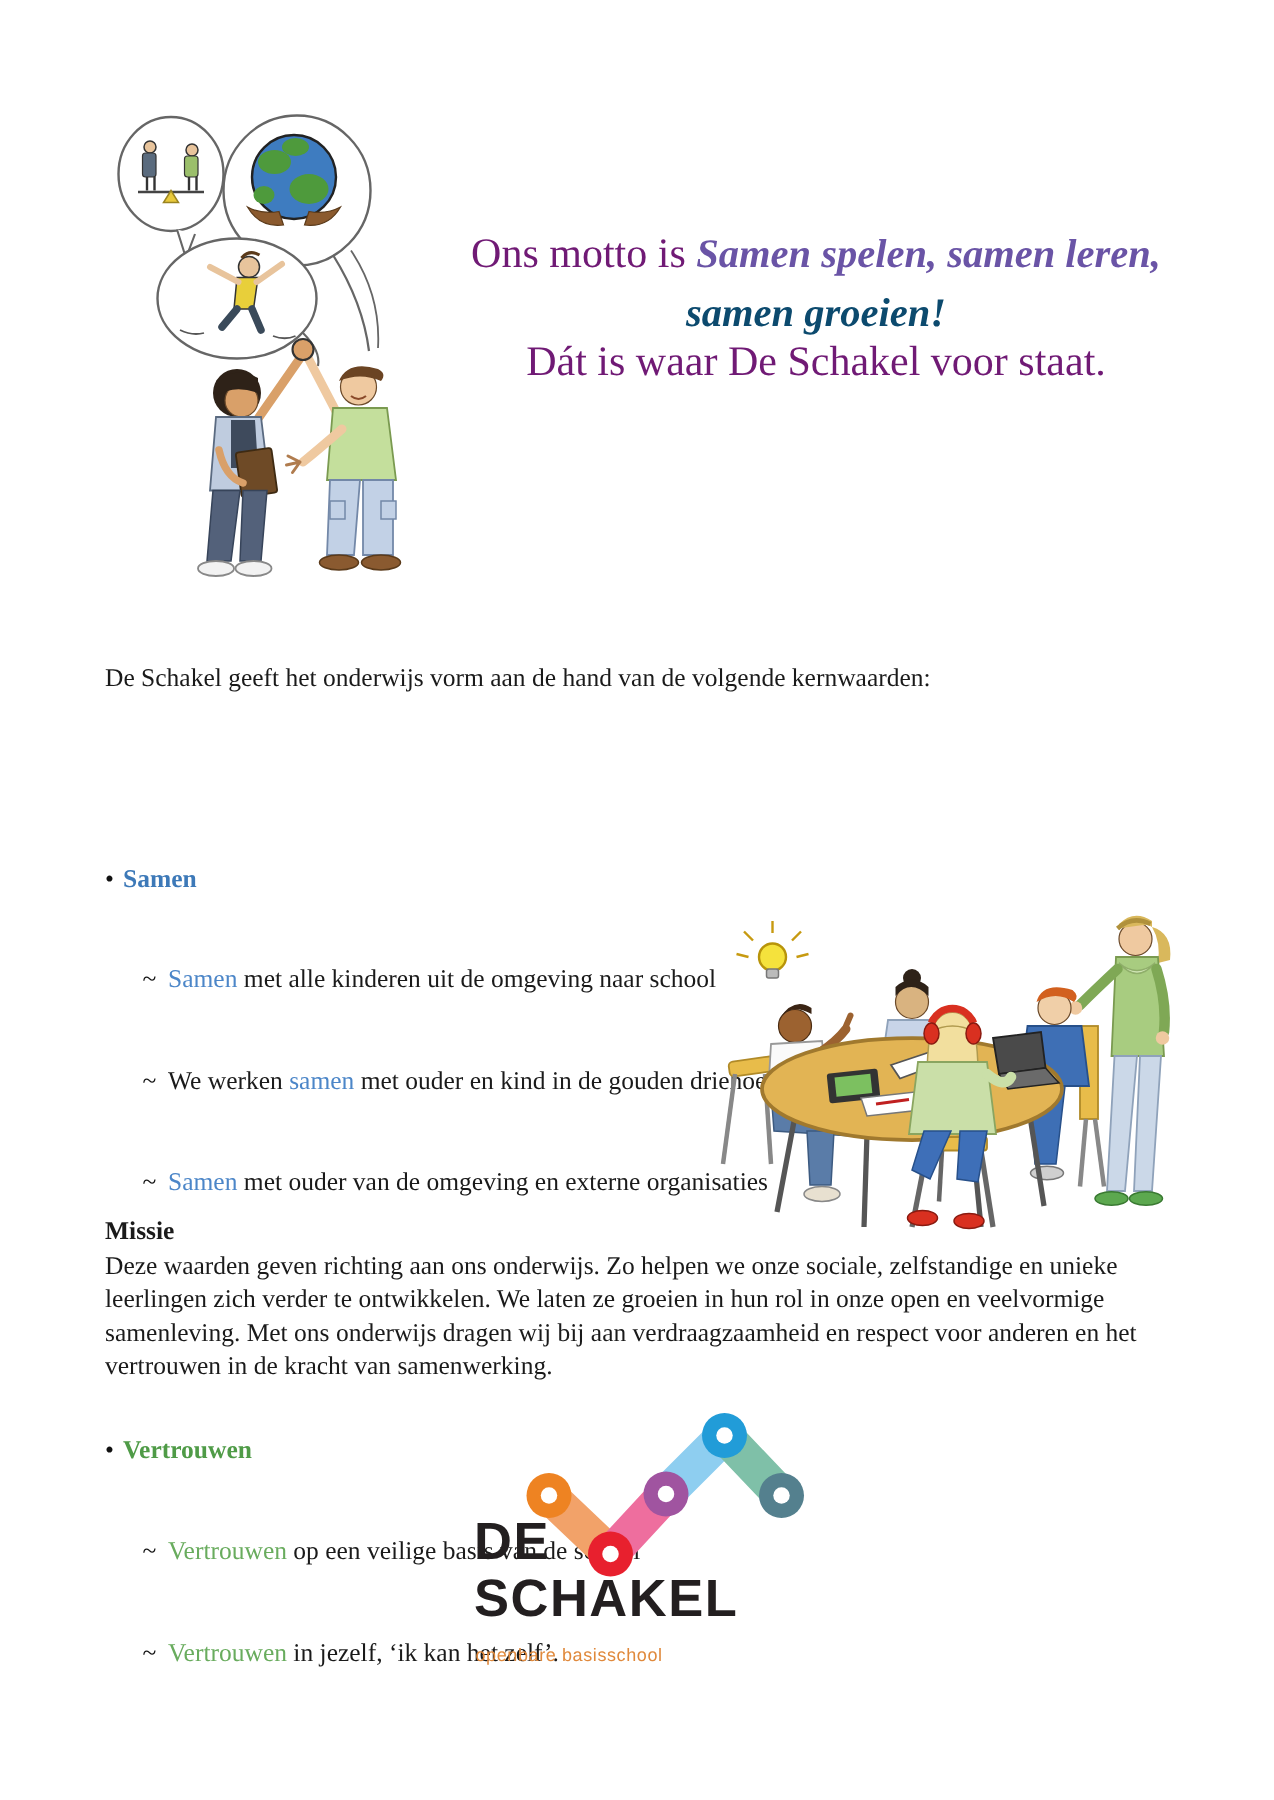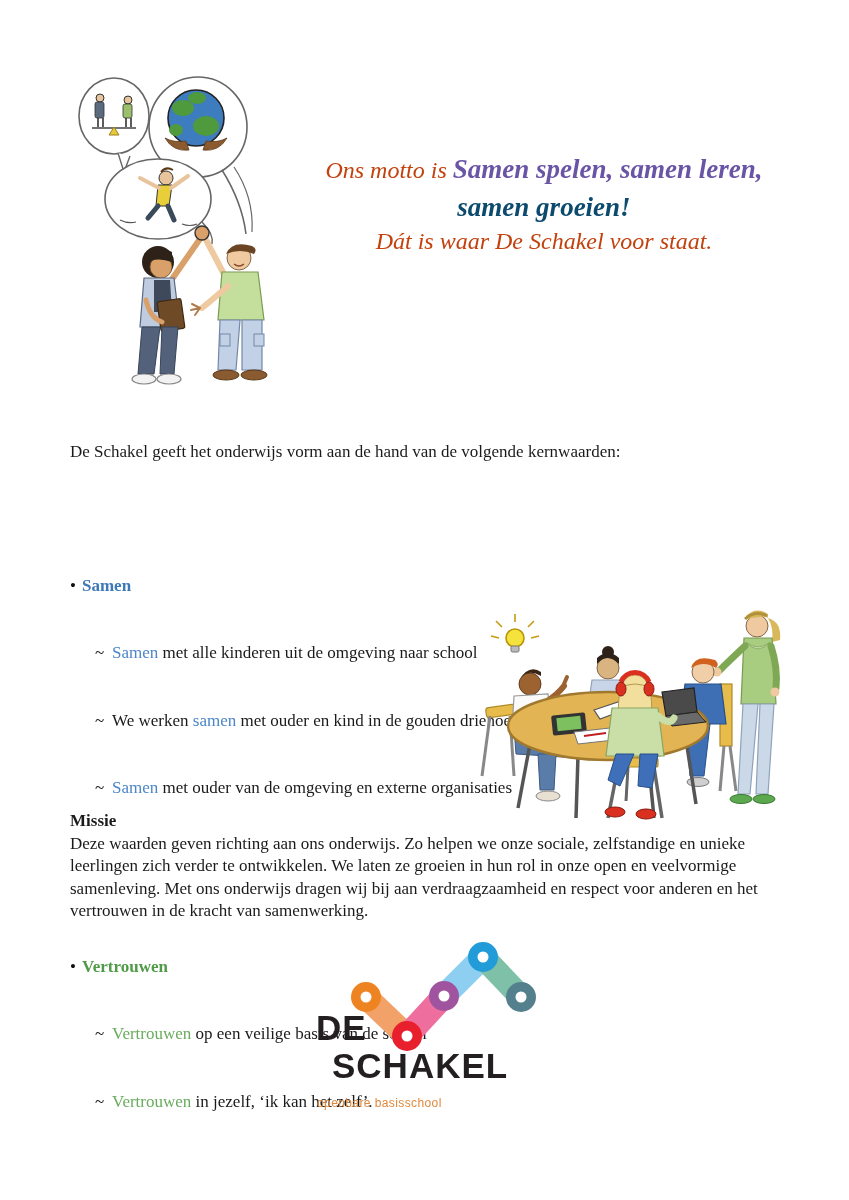"Ons motto is" .motto .plain { color: #c2410c -> #701a75; font-size: 24px -> 28px; font-style: italic -> none }
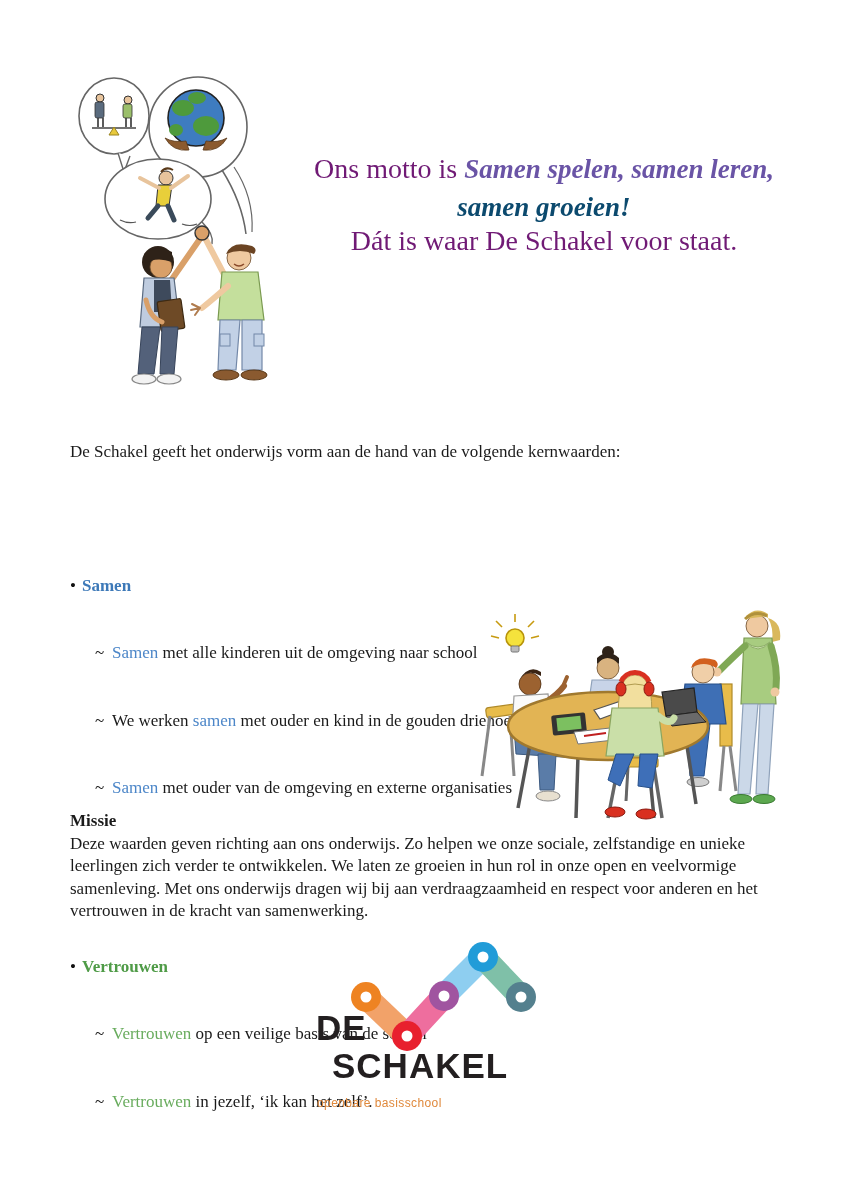"SCHAKEL" .logo .l2 { left: 32px -> 16px }
